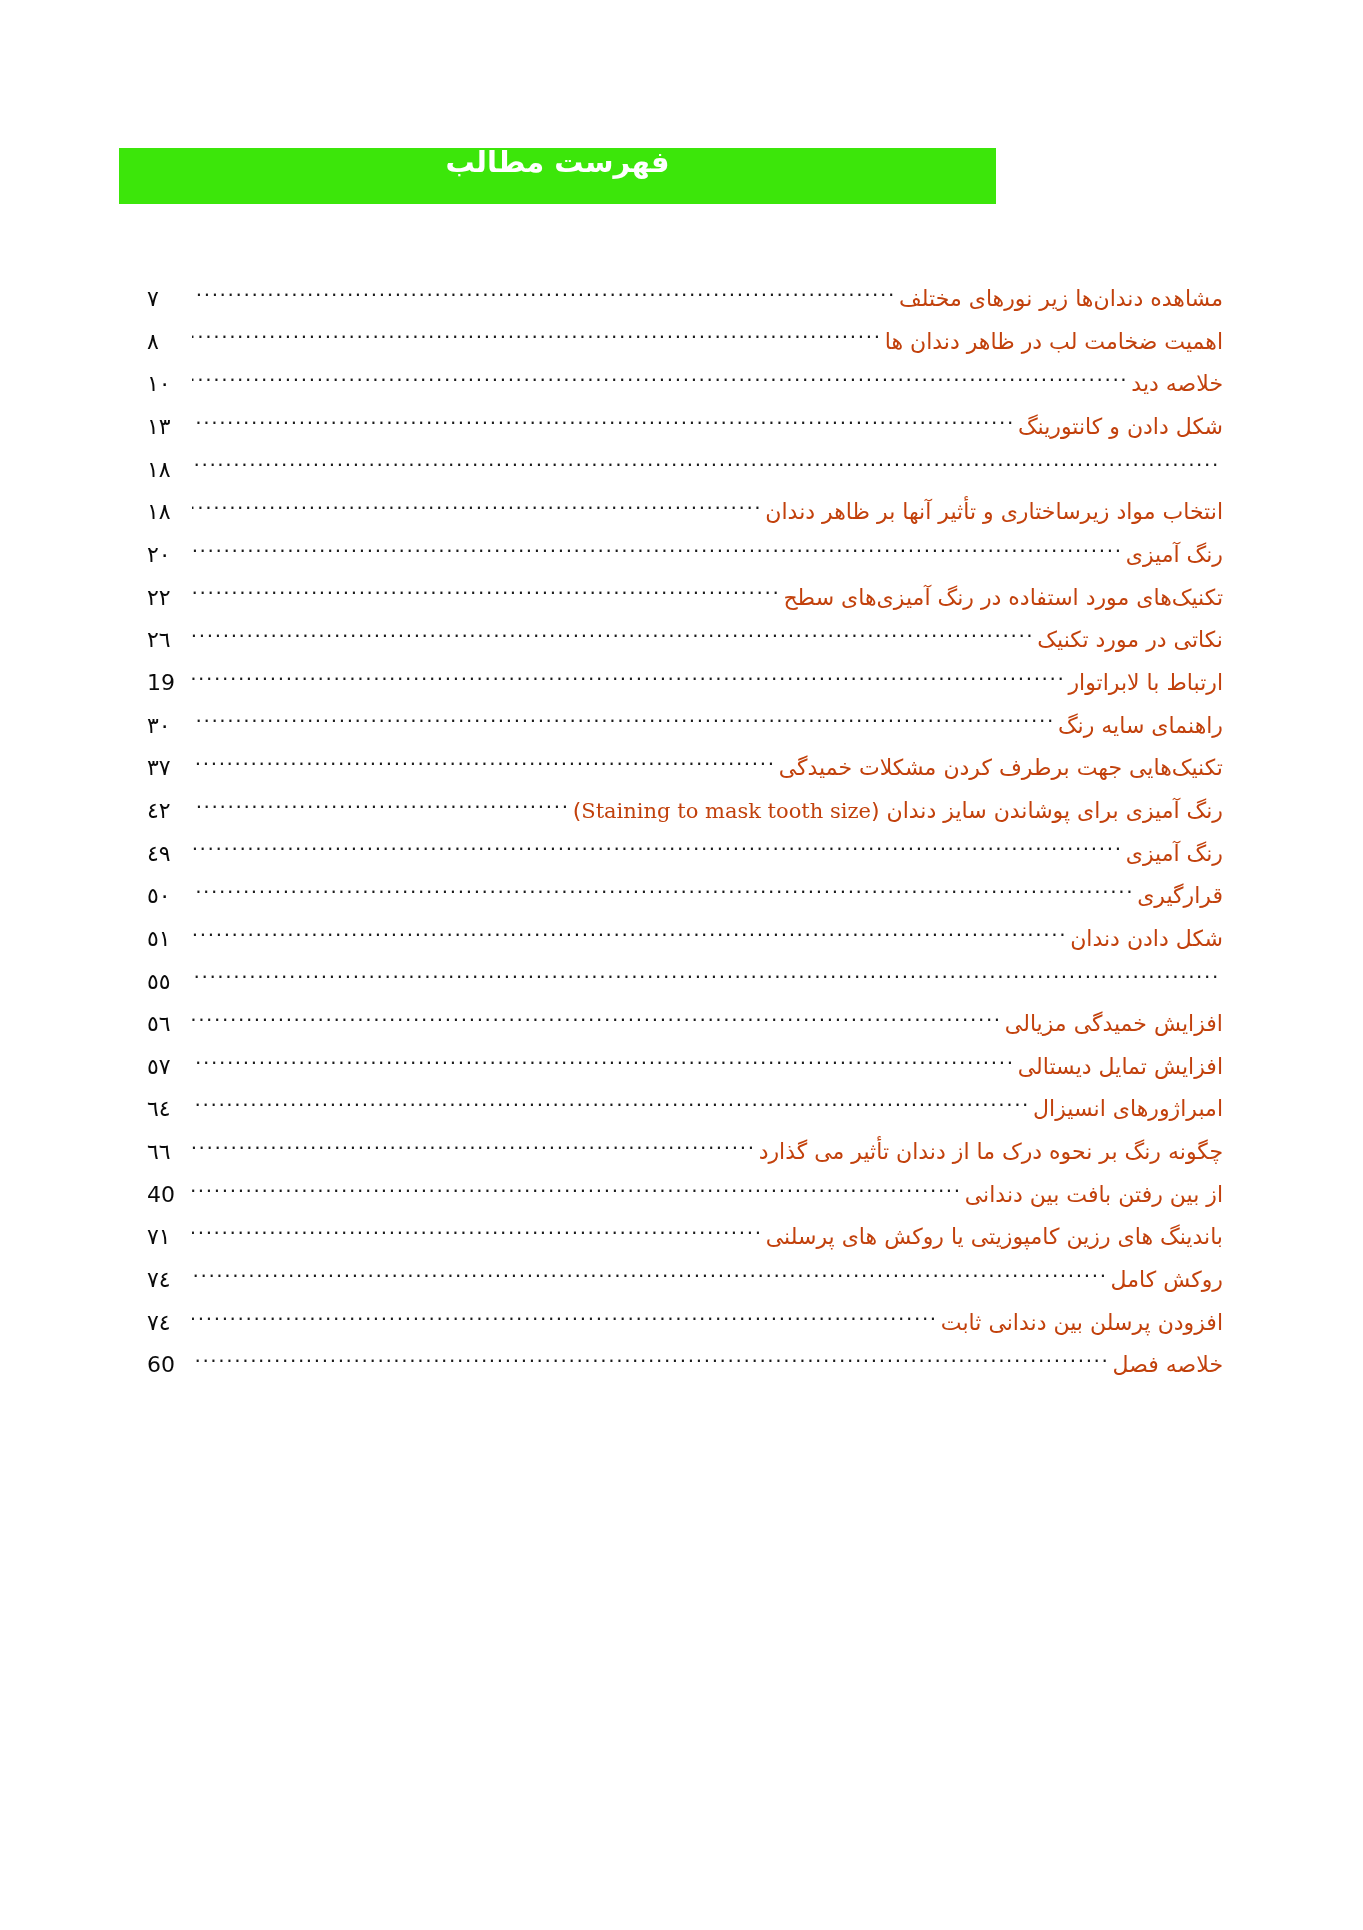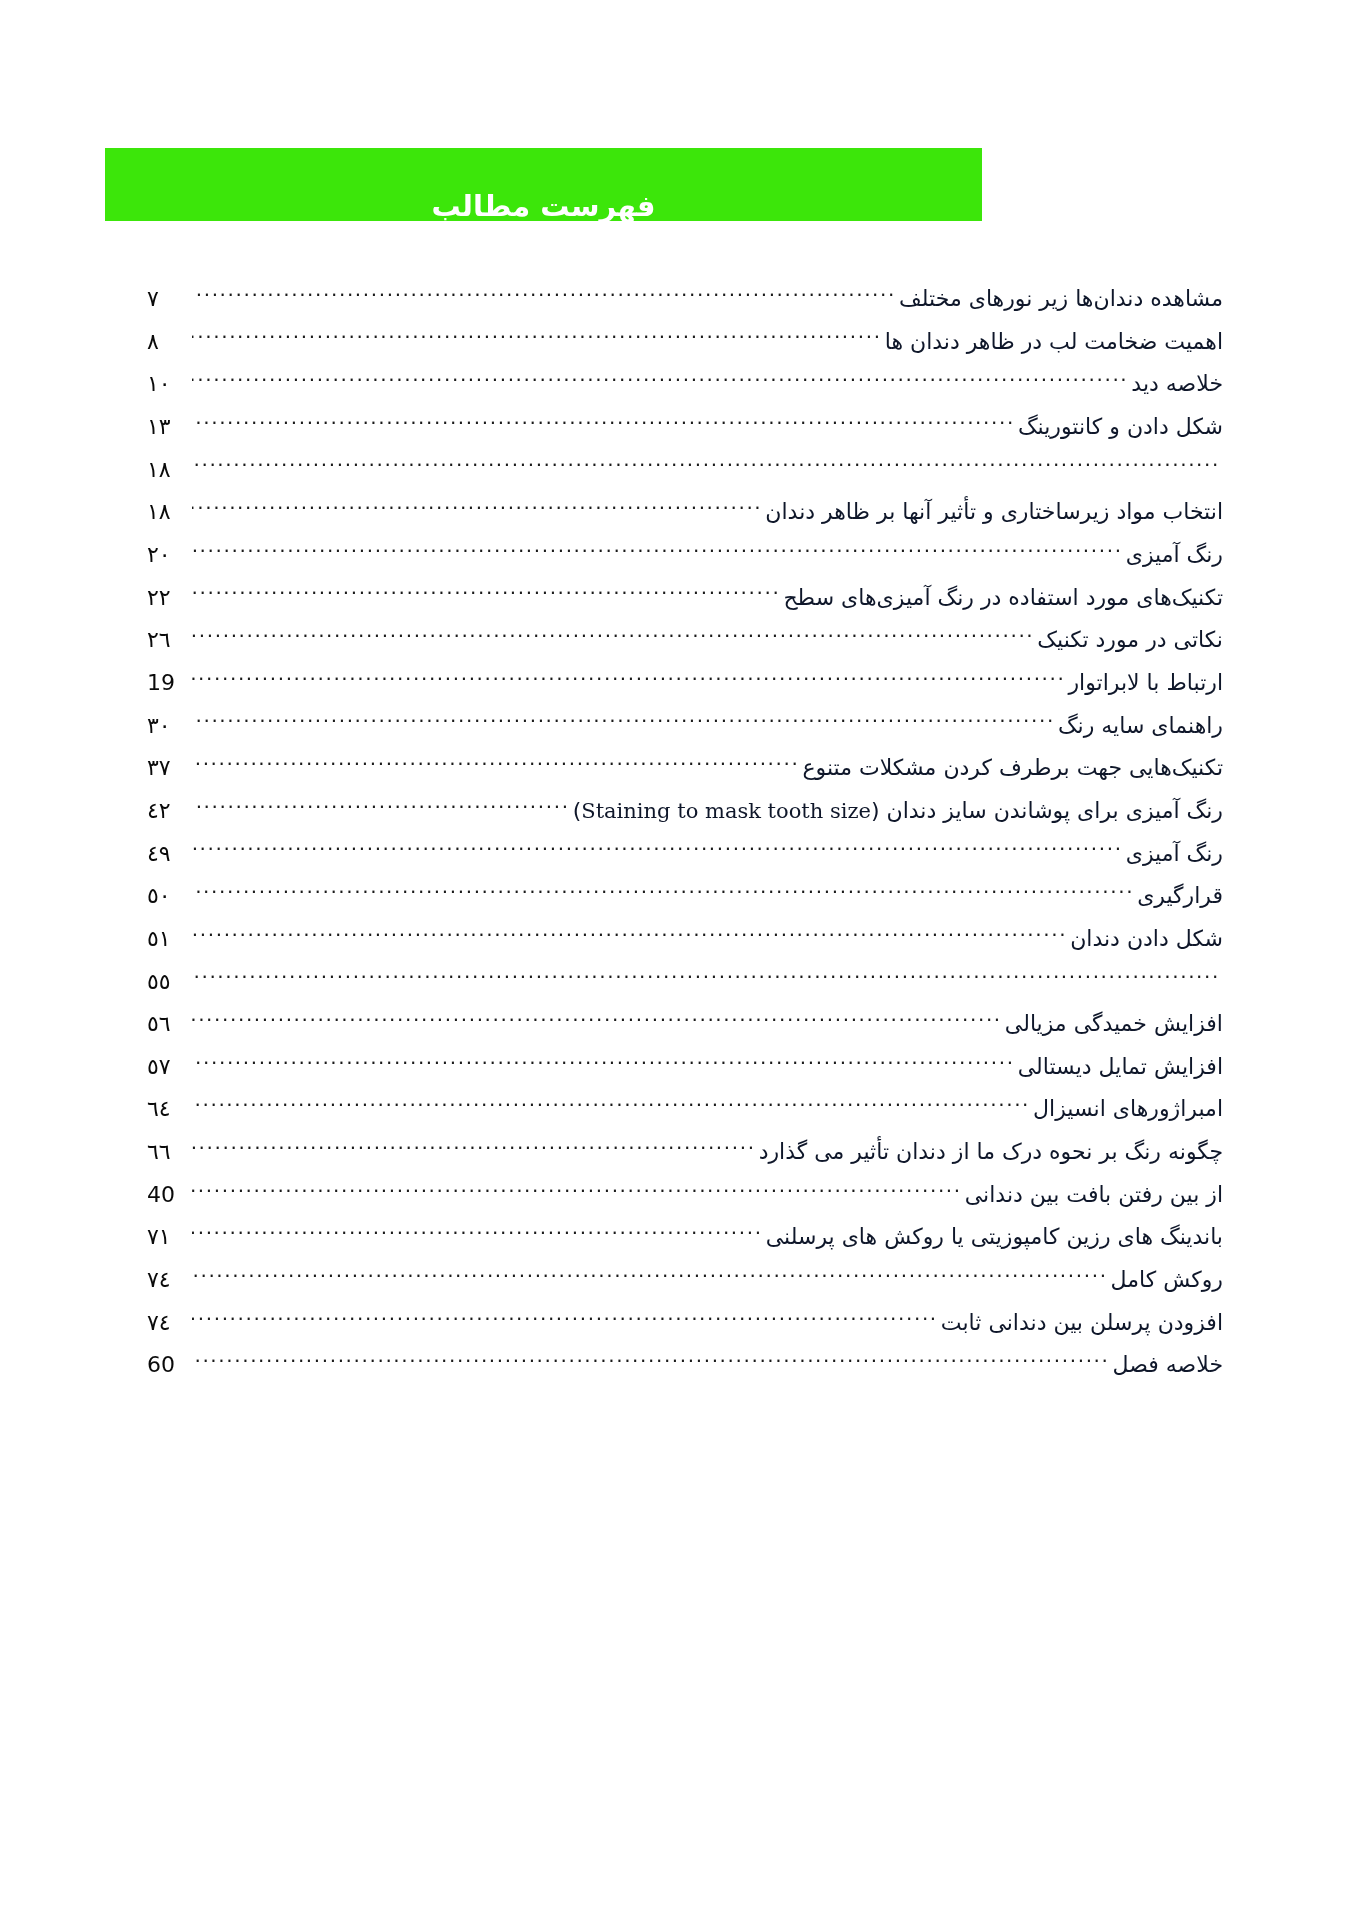"فهرست مطالب" .toc-banner { align-items: flex-end -> flex-start; height: 73px -> 56px; left: 105px -> 119px }
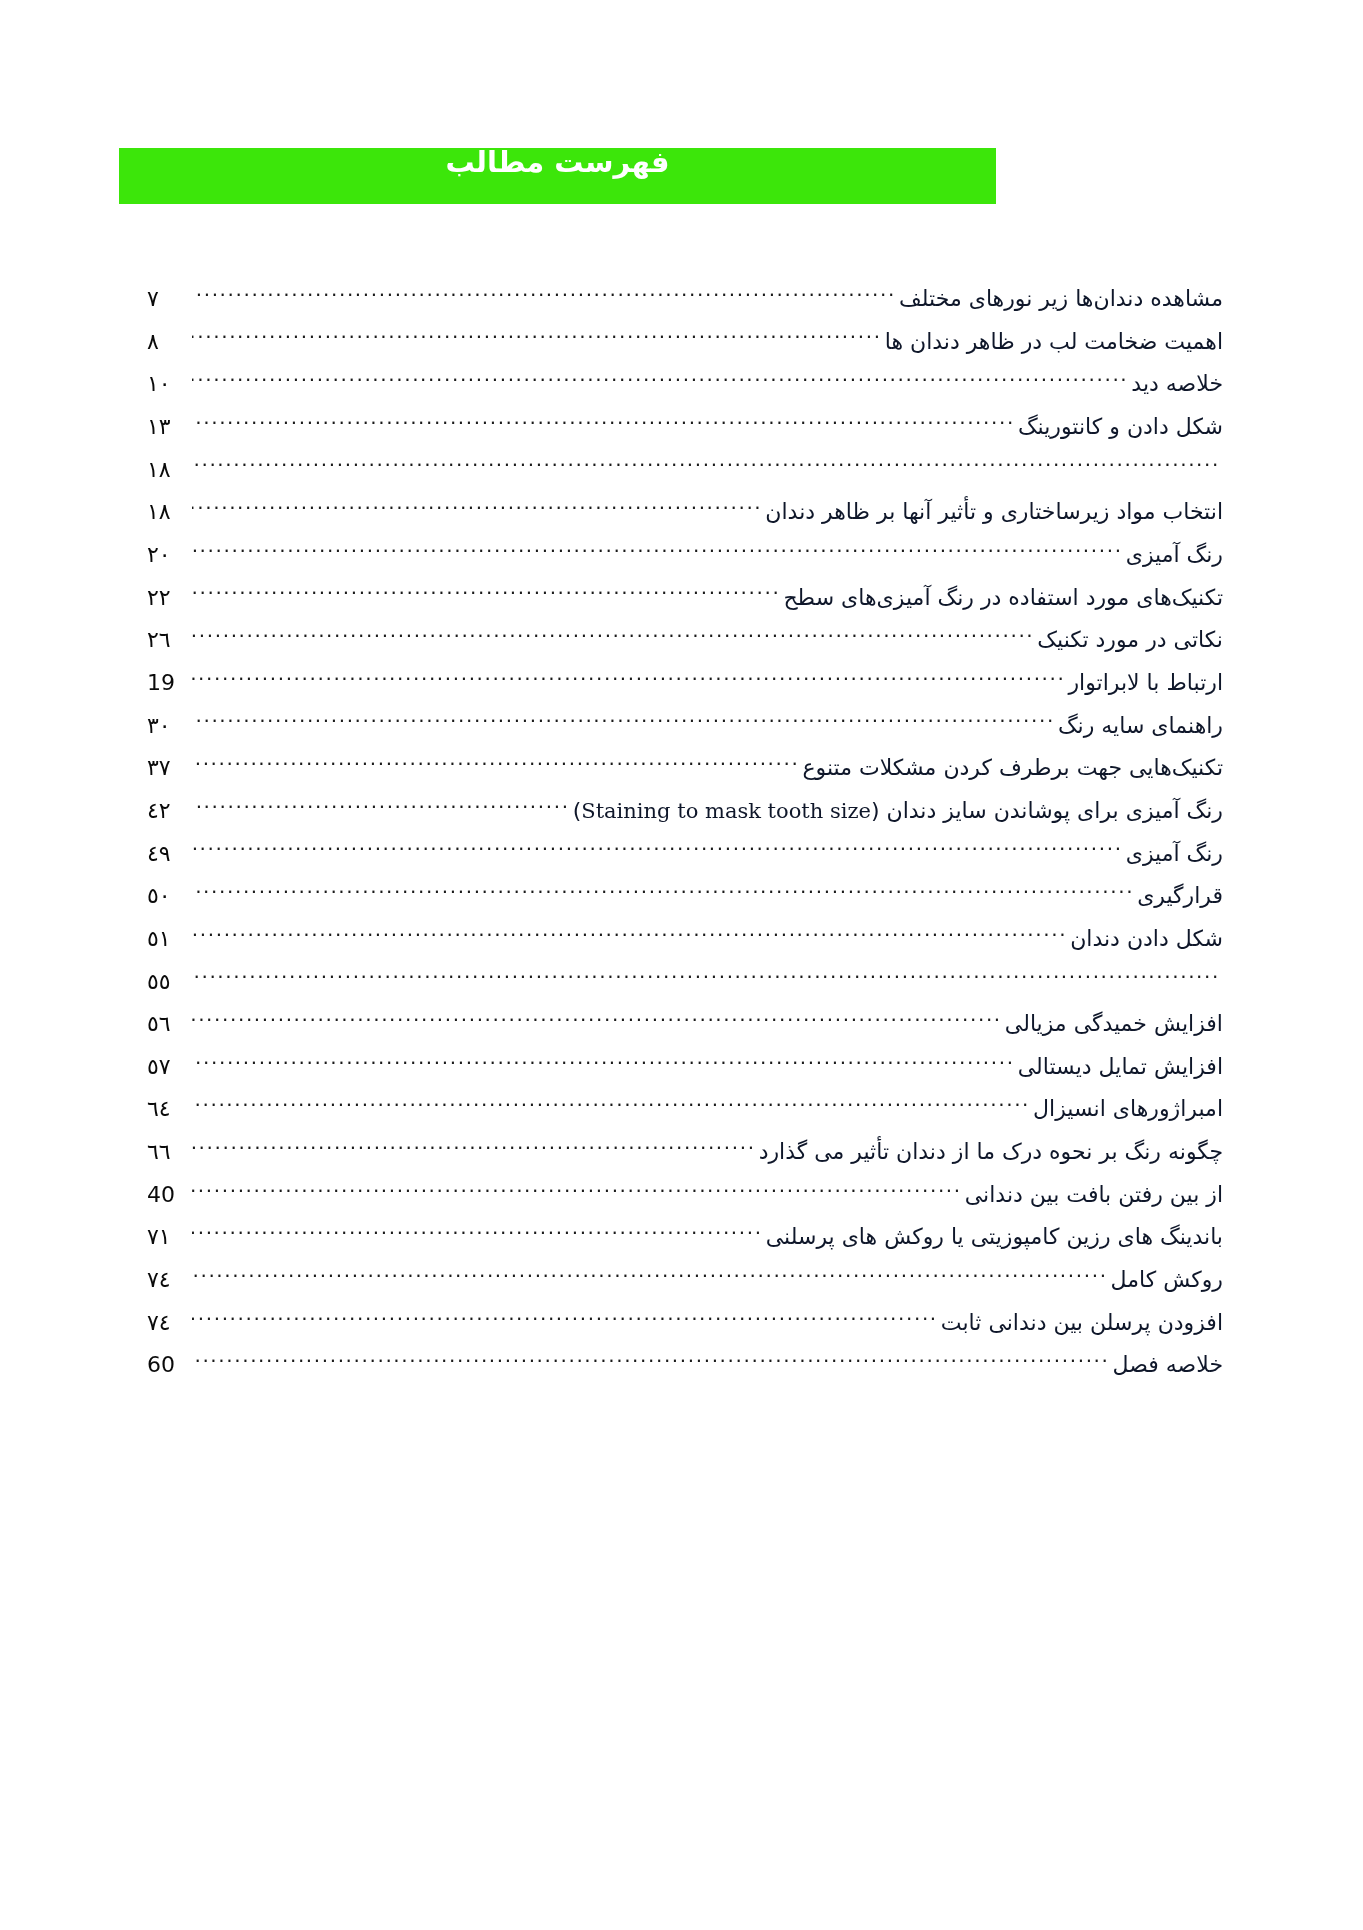"مشاهده دندان‌ها زیر نورهای مختلف" .toc-entry .entry-title { color: #0f172a -> #c2410c }
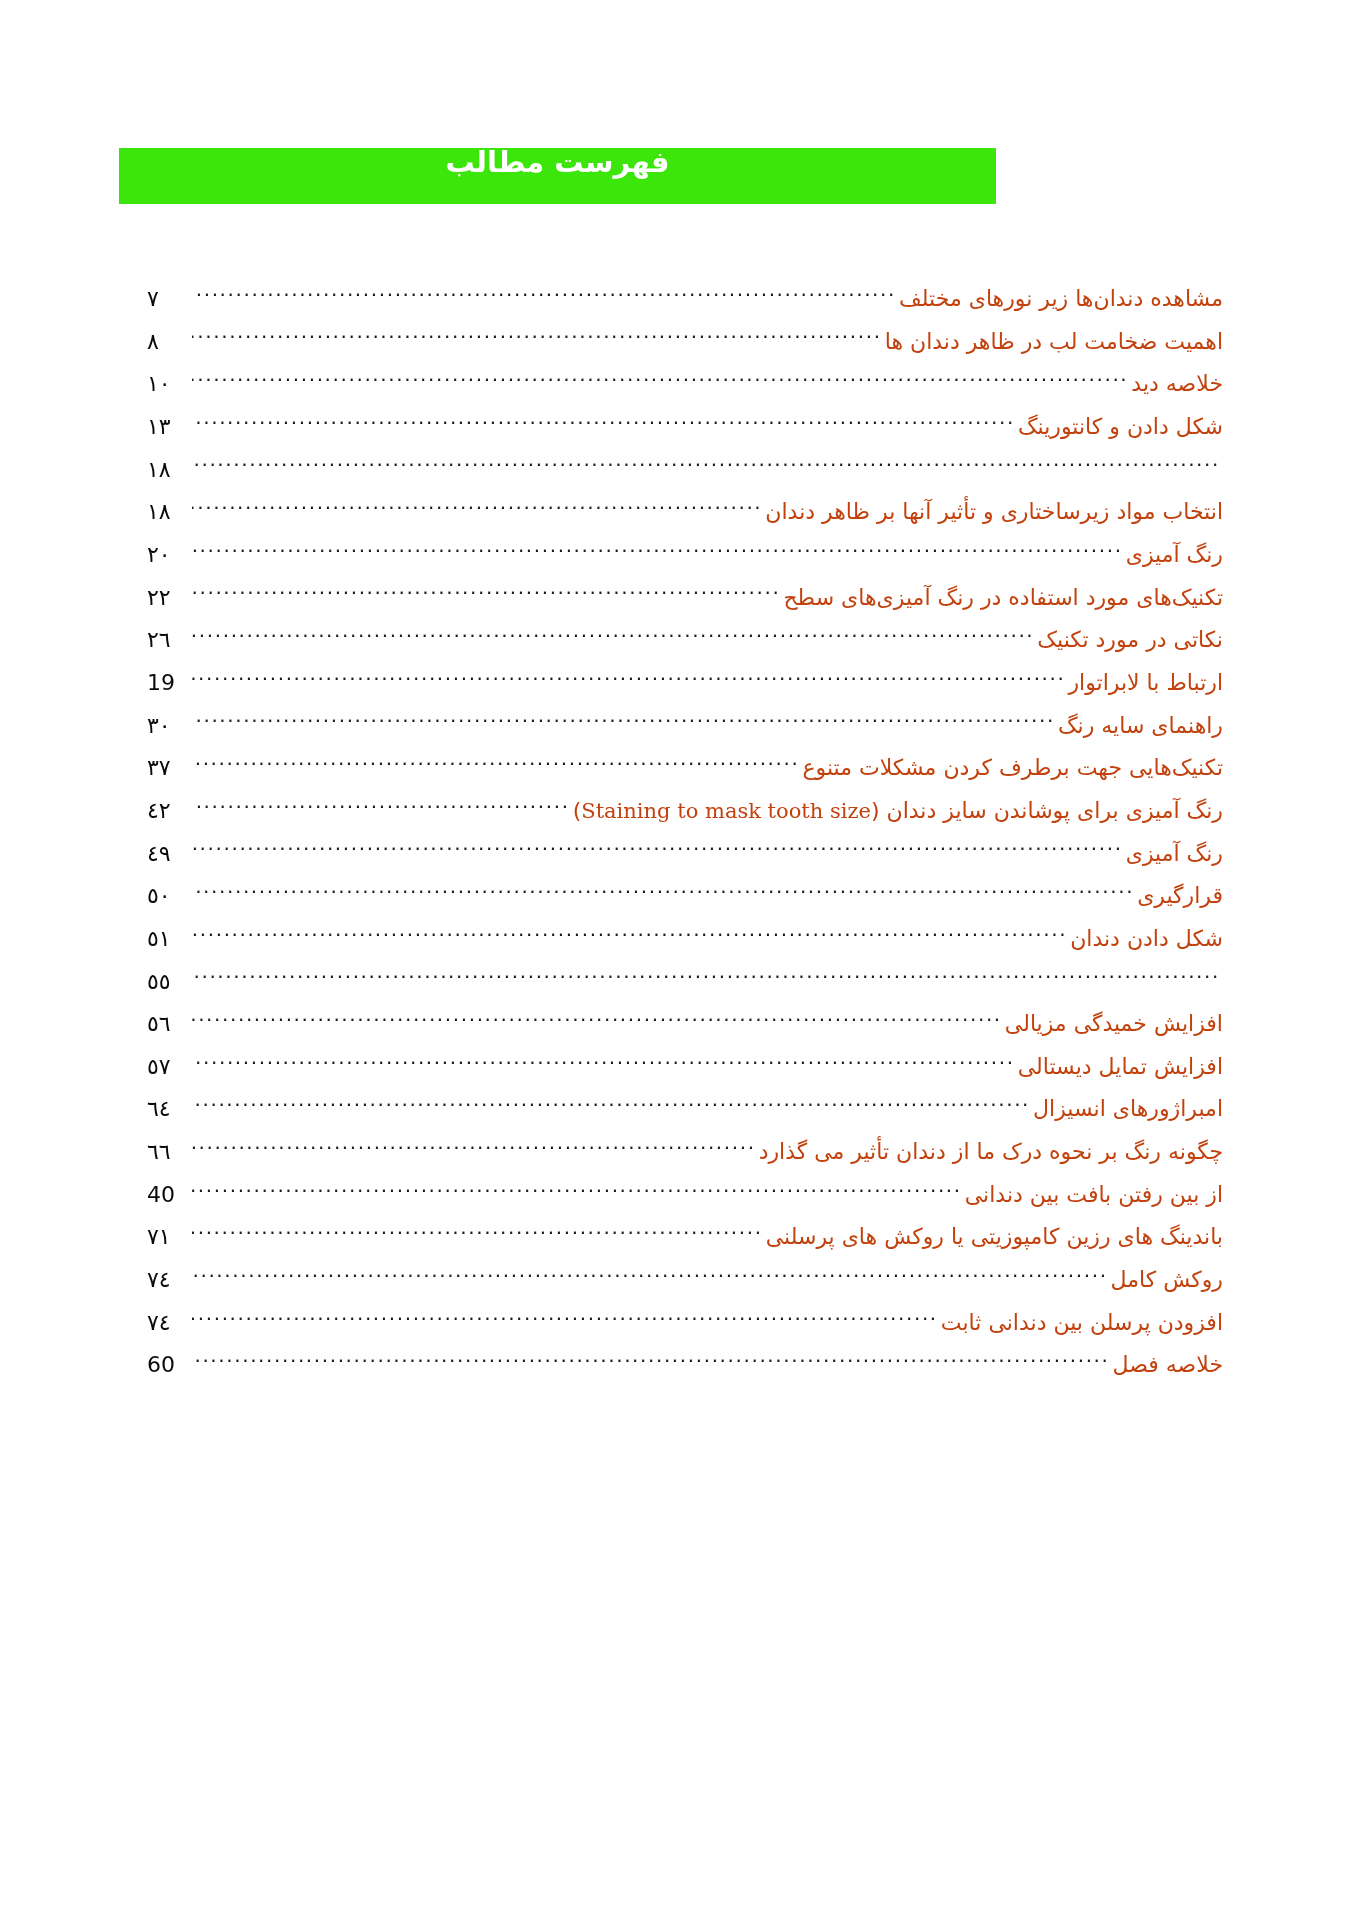"تکنیک‌هایی جهت برطرف کردن مشکلات" span.entry-title { text: متنوع -> خمیدگی }
